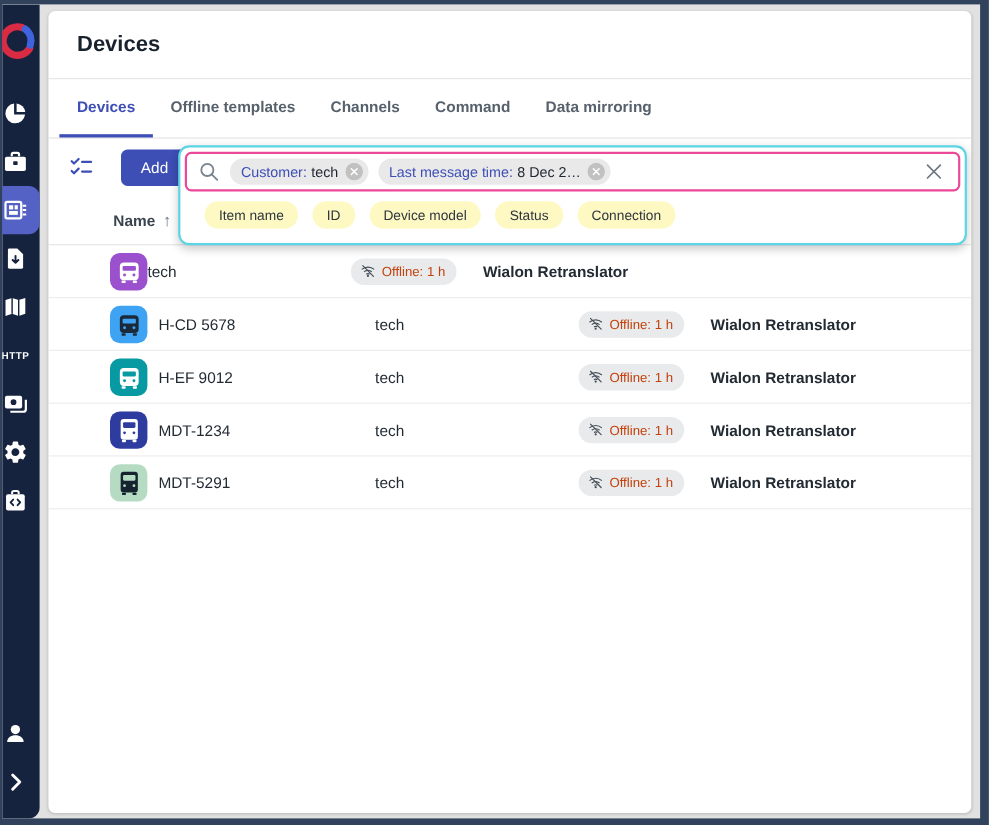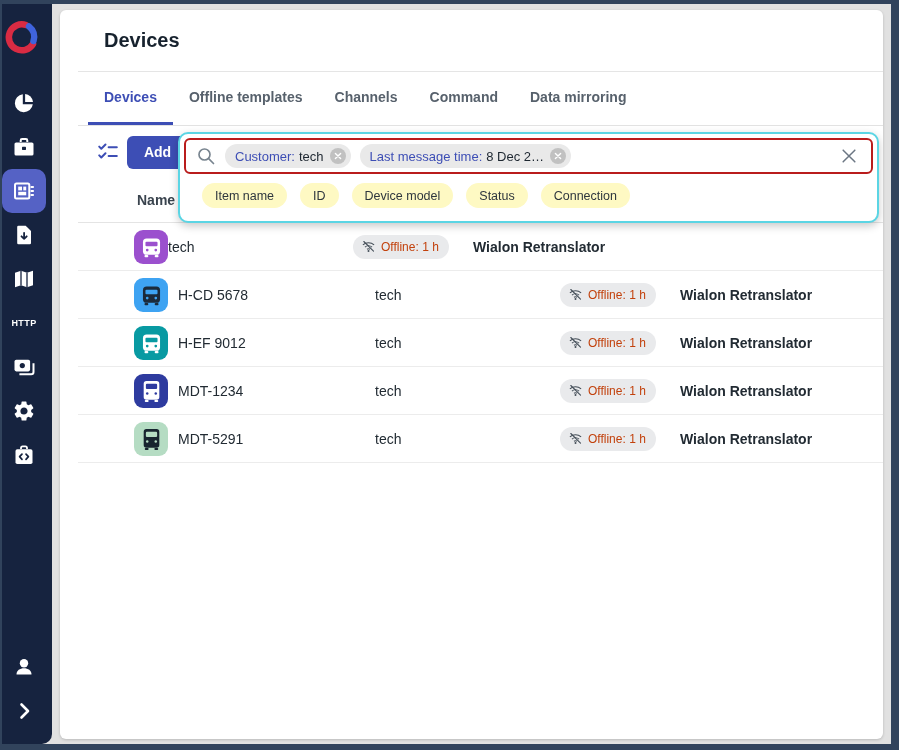"Devices" .card { padding-left: 18px -> none }
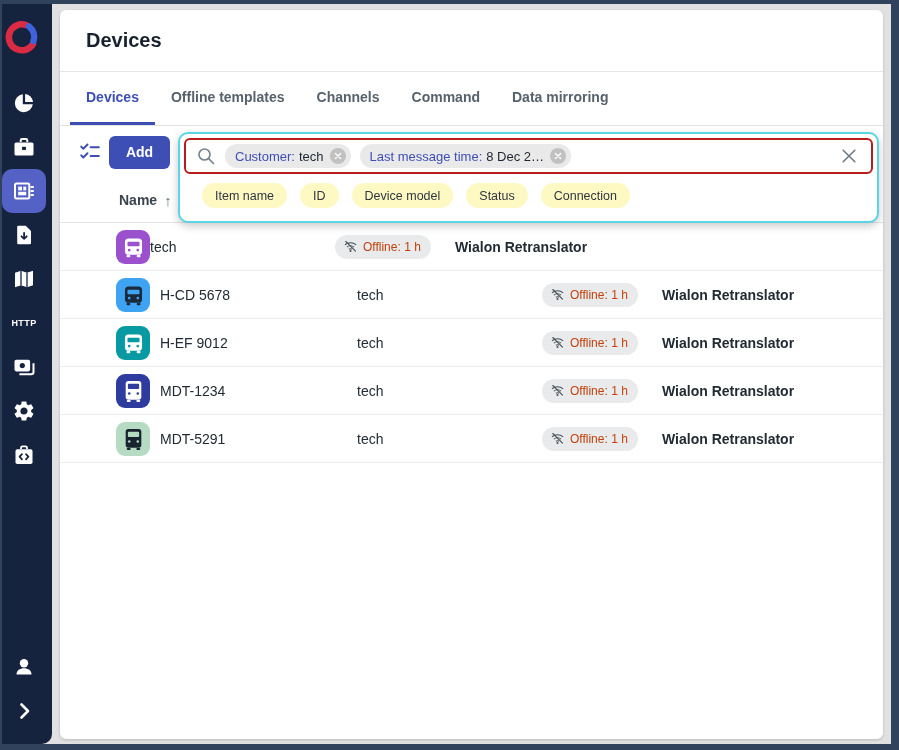"Add" .add-btn { font-weight: 700 -> 400; margin-left: 7px -> 24px }
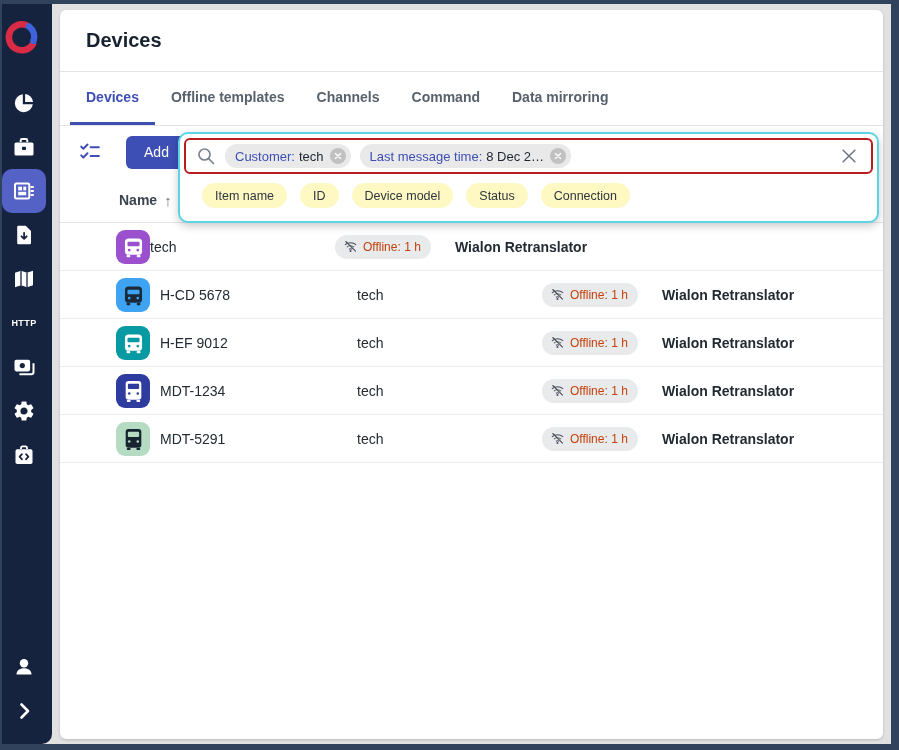"Customer:" .search-box { border: 2px solid #b91c1c -> 2px solid #ec4899 }
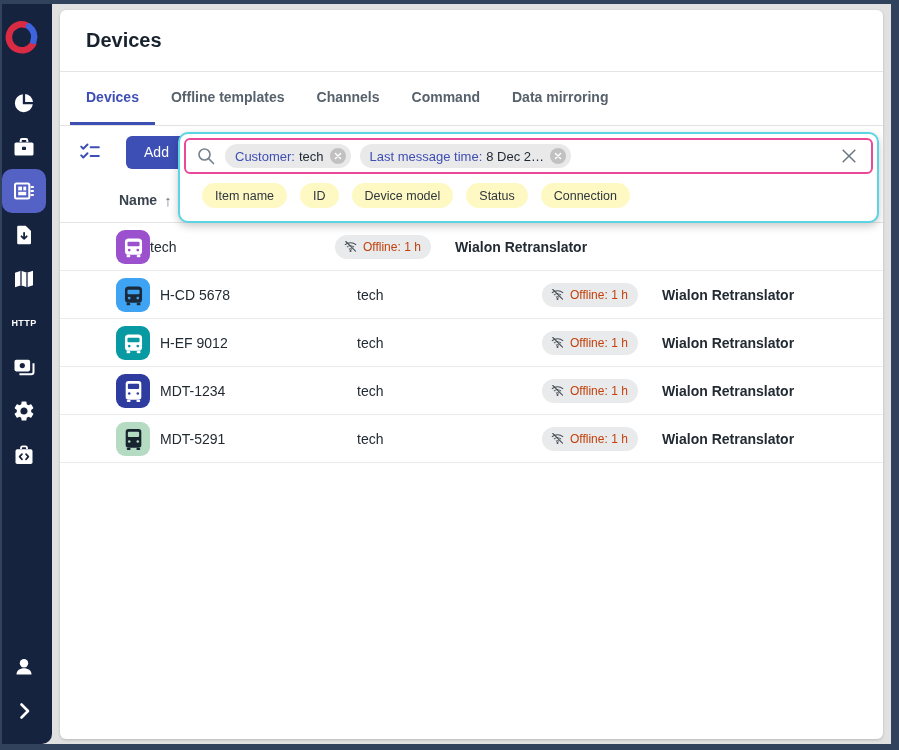"HTTP" .sidebar { align-items: flex-start -> flex-end; width: 50px -> 34px }
